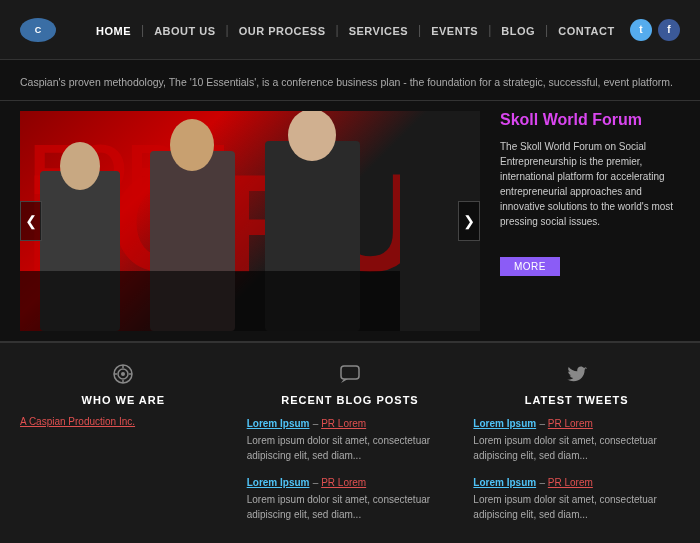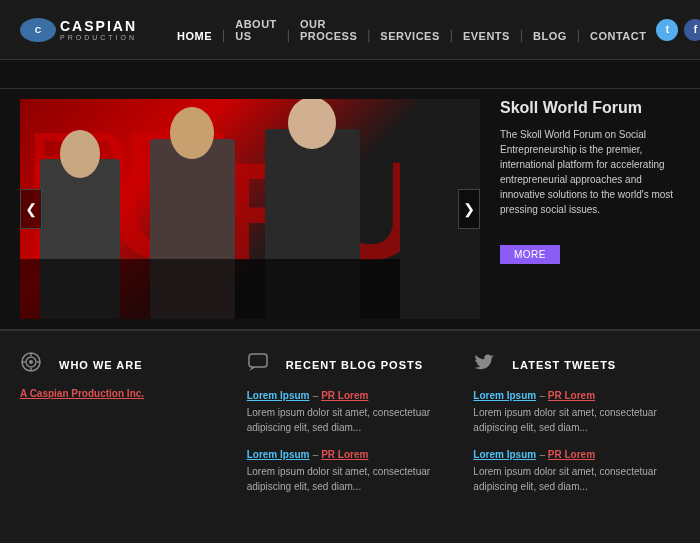"CASPIAN" div.logo-text { html: <div> <span>CASPIAN</span> <span>PRODUCTION</span> </div> -> none }
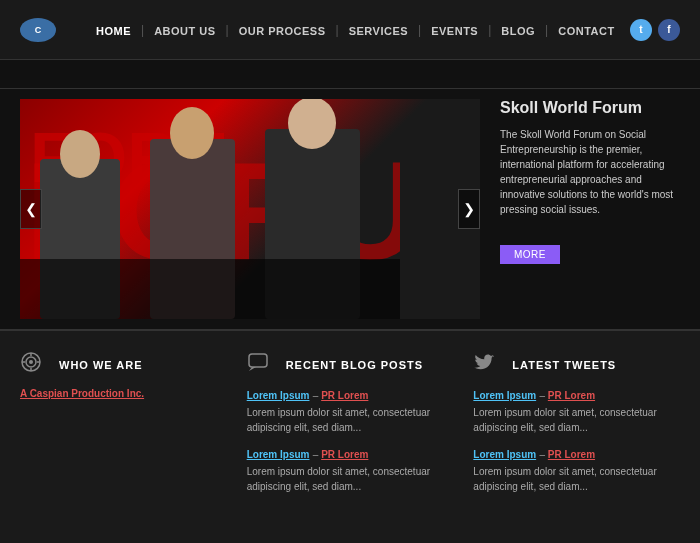"Caspian's proven methodology, The '10" p { html: none -> <p>Caspian's proven methodology, The '10 Essentials', is a conference business plan - the foundation for a strategic, successful, event platform.</p> }
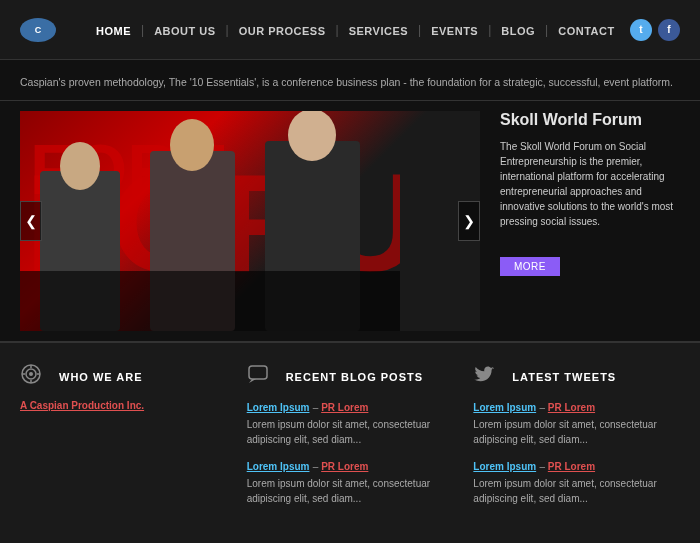"Skoll World Forum" .slider-info h3 { color: #e5e5e5 -> #d946ef }
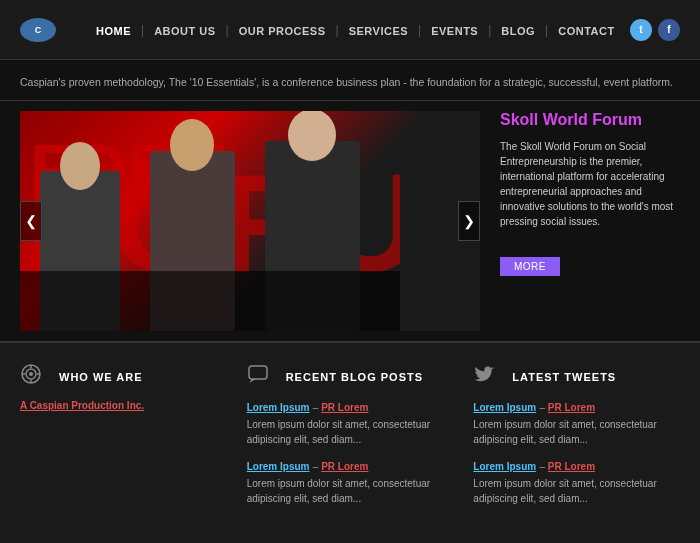"WHO WE ARE" .col-header { flex-direction: none -> column; gap: 17px -> 4px }
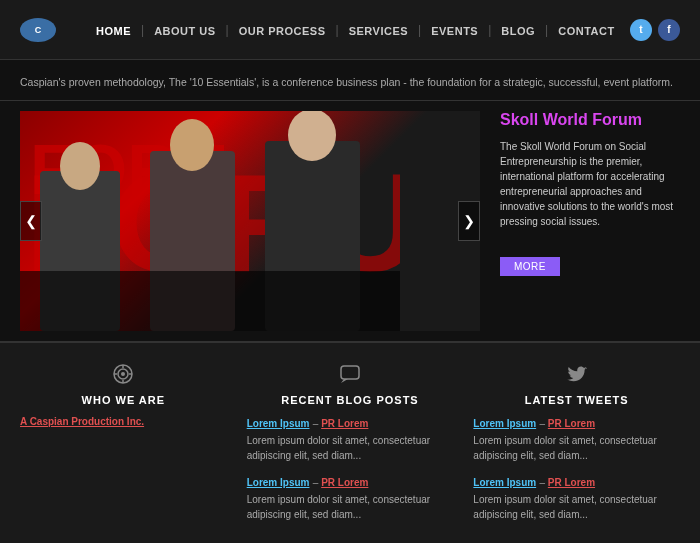"A Caspian Production Inc." .col-link { font-weight: bold -> normal }
